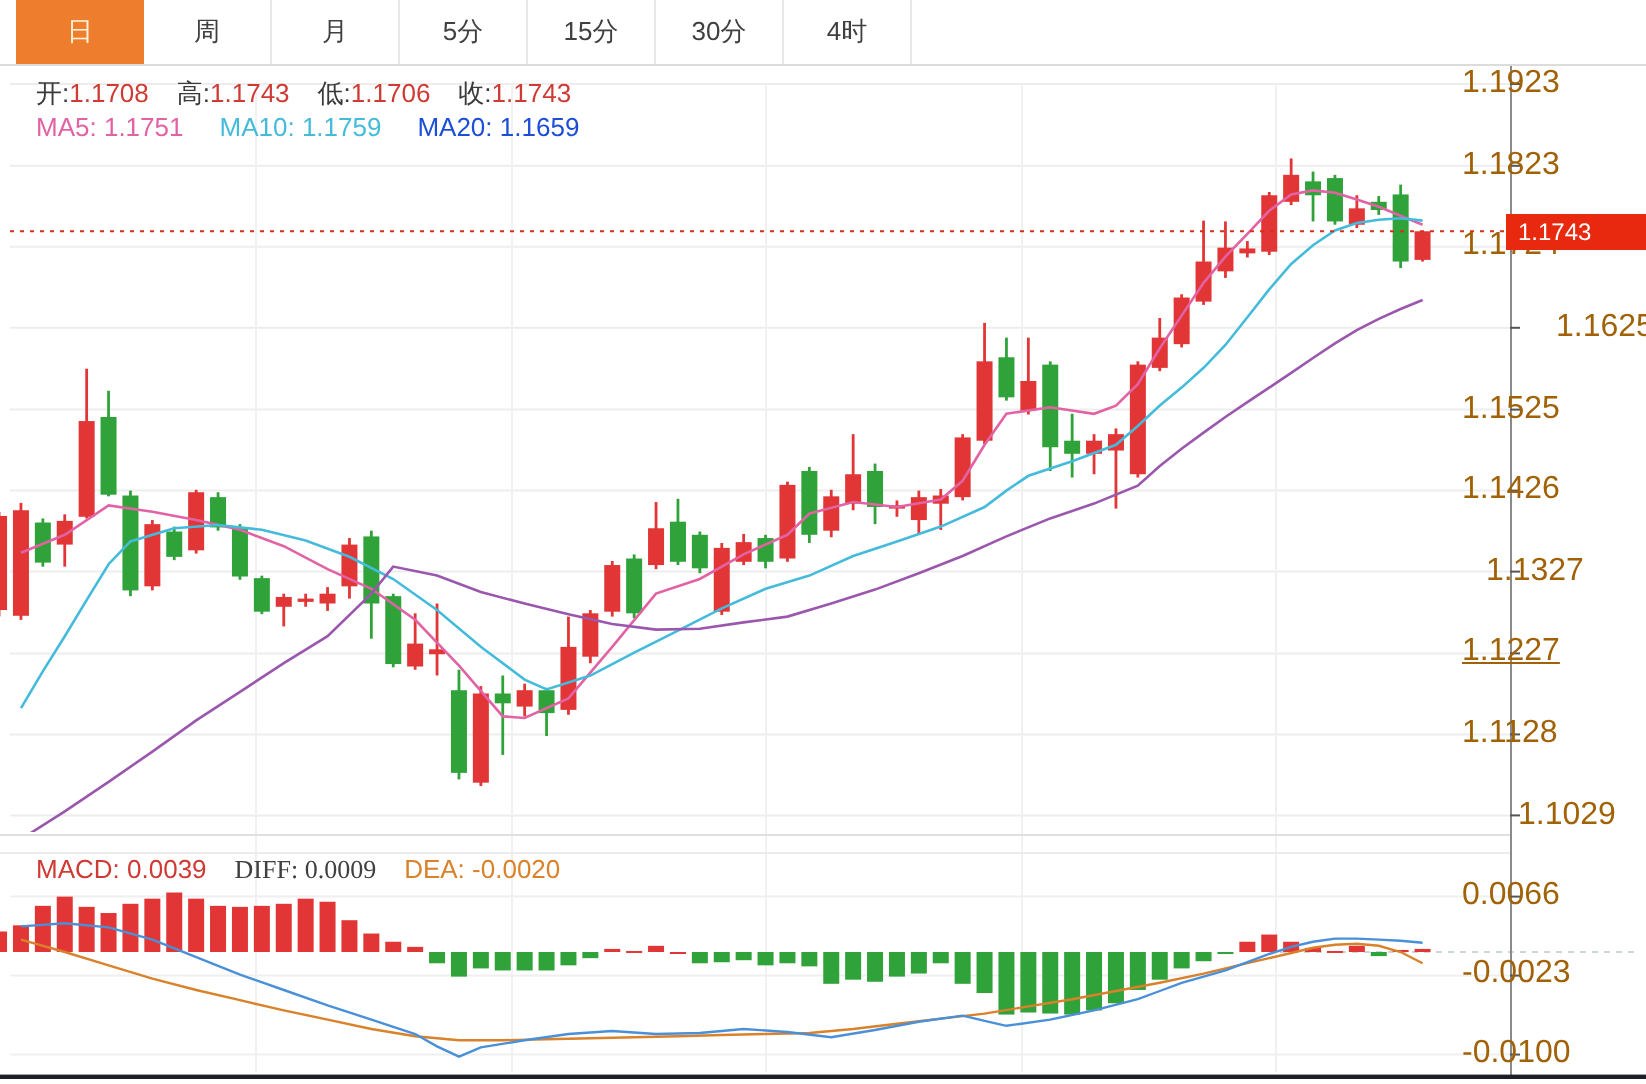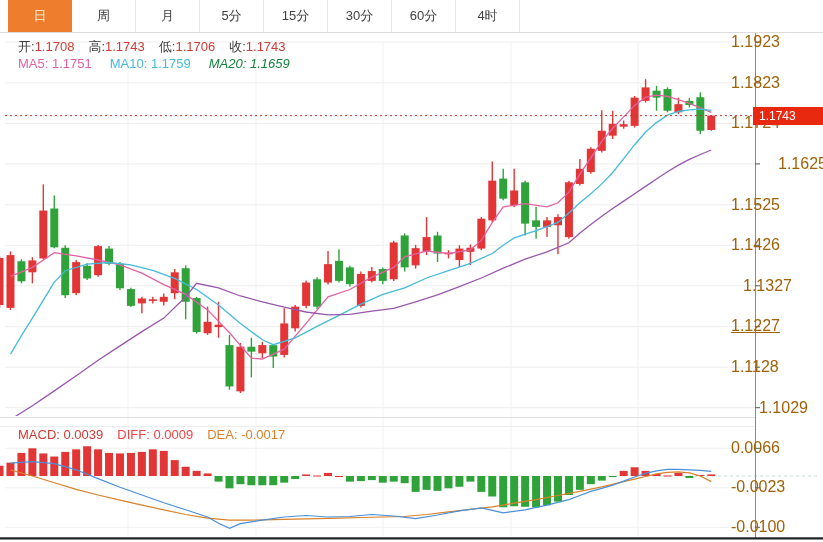"60分" div.tab { html: <div>60分</div> -> none }
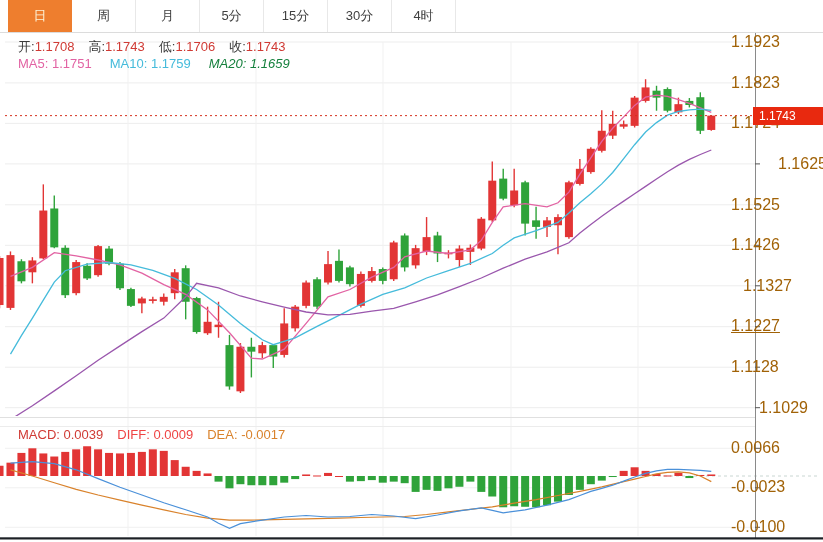"MA20: 1.1659" span.pair { color: #15803d -> #1d4ed8; font-style: italic -> none }
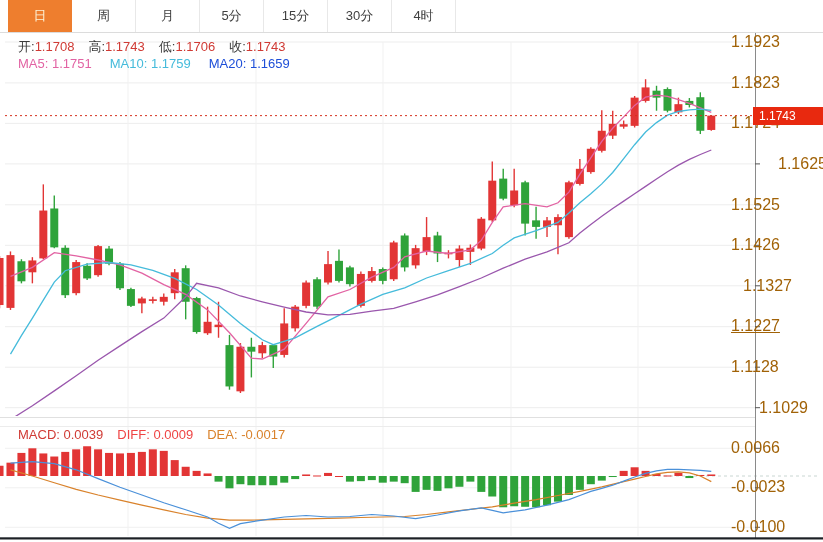"DIFF: 0.0009" span.pair { color: #ef4444 -> #404040; font-family: none -> Liberation Serif, serif }
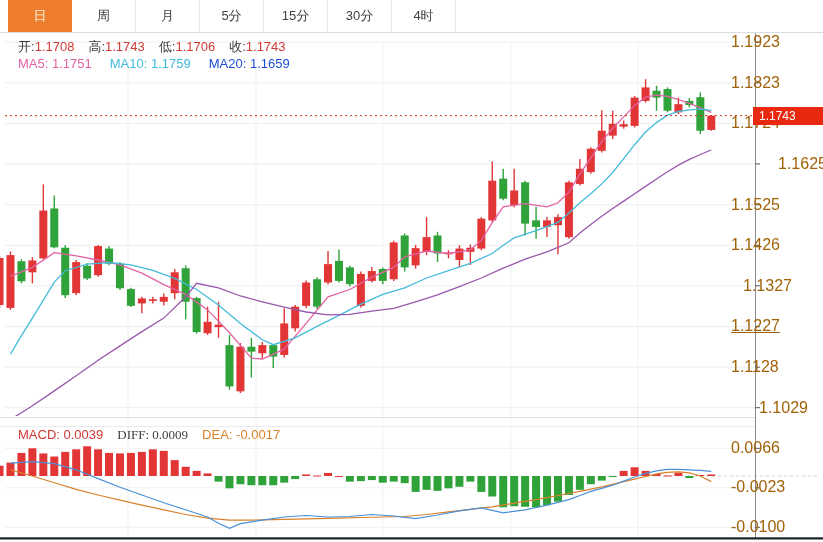"-0.0017" span { text: -0.0017 -> -0.0020 }
